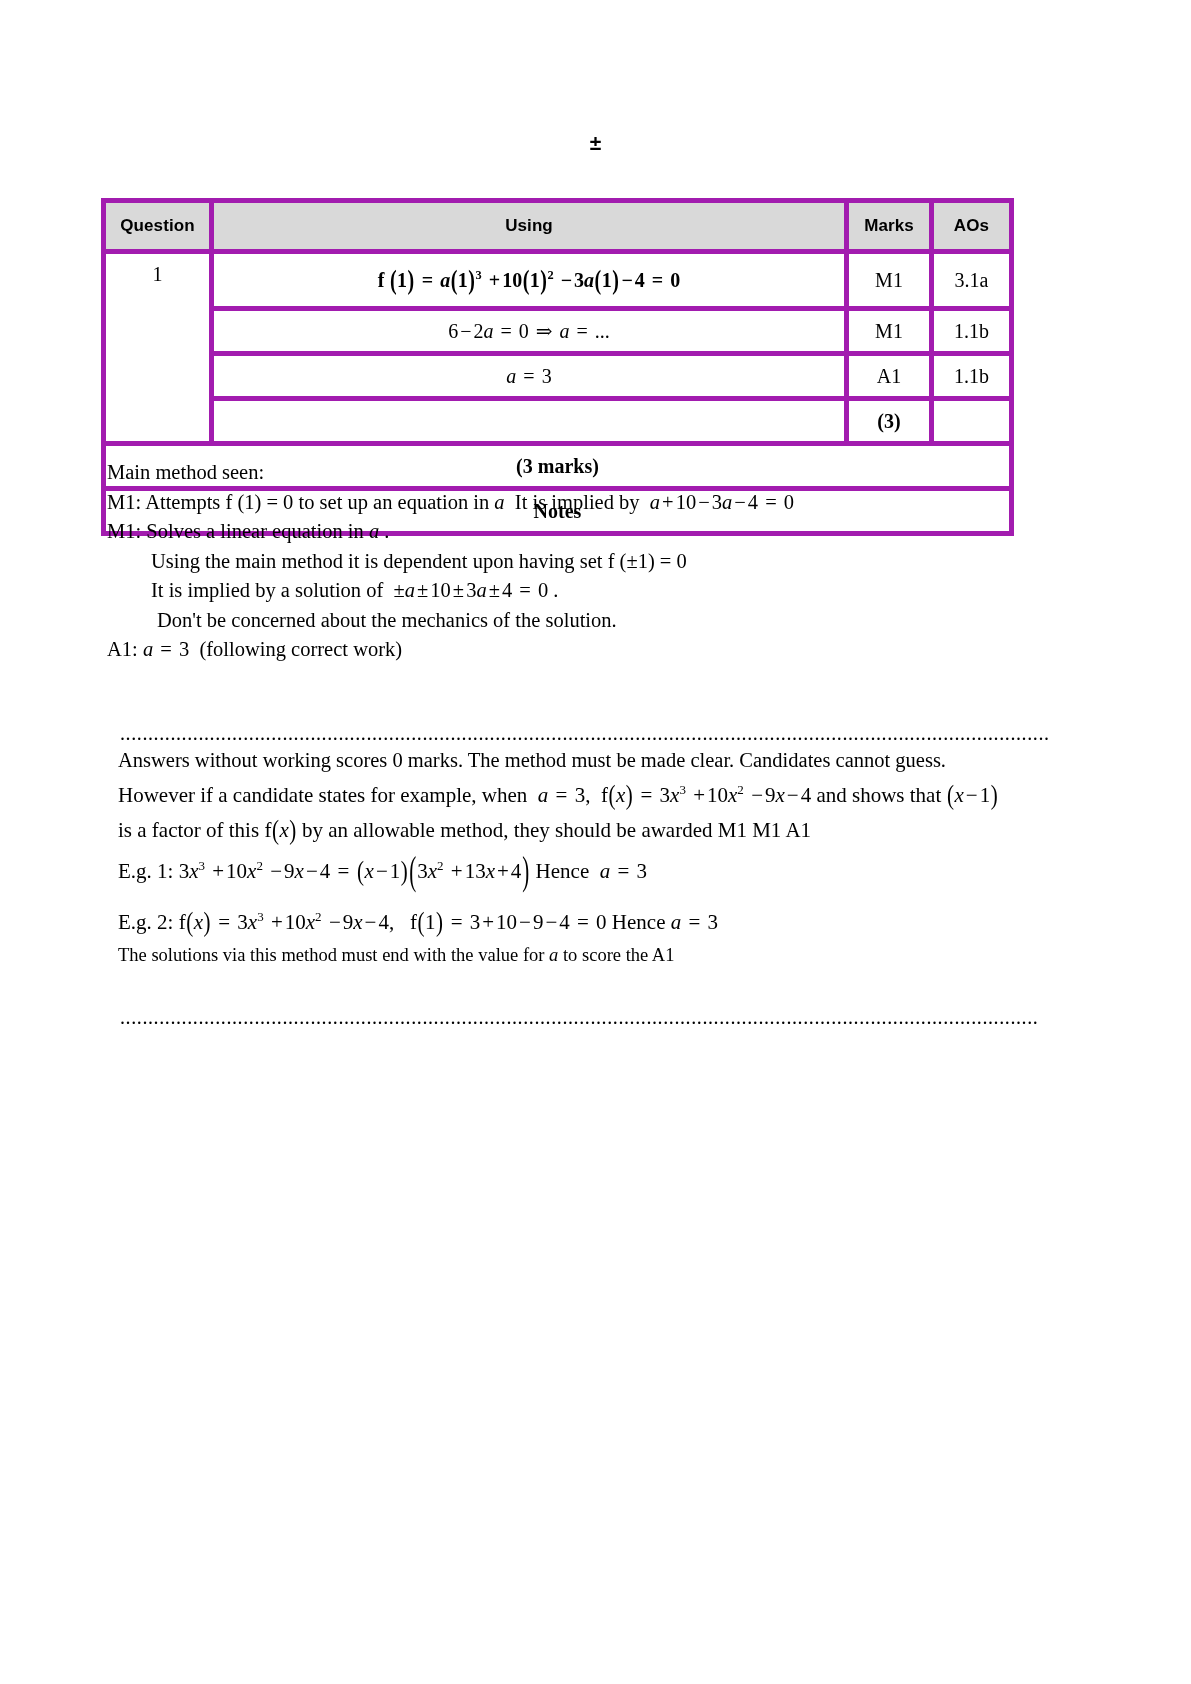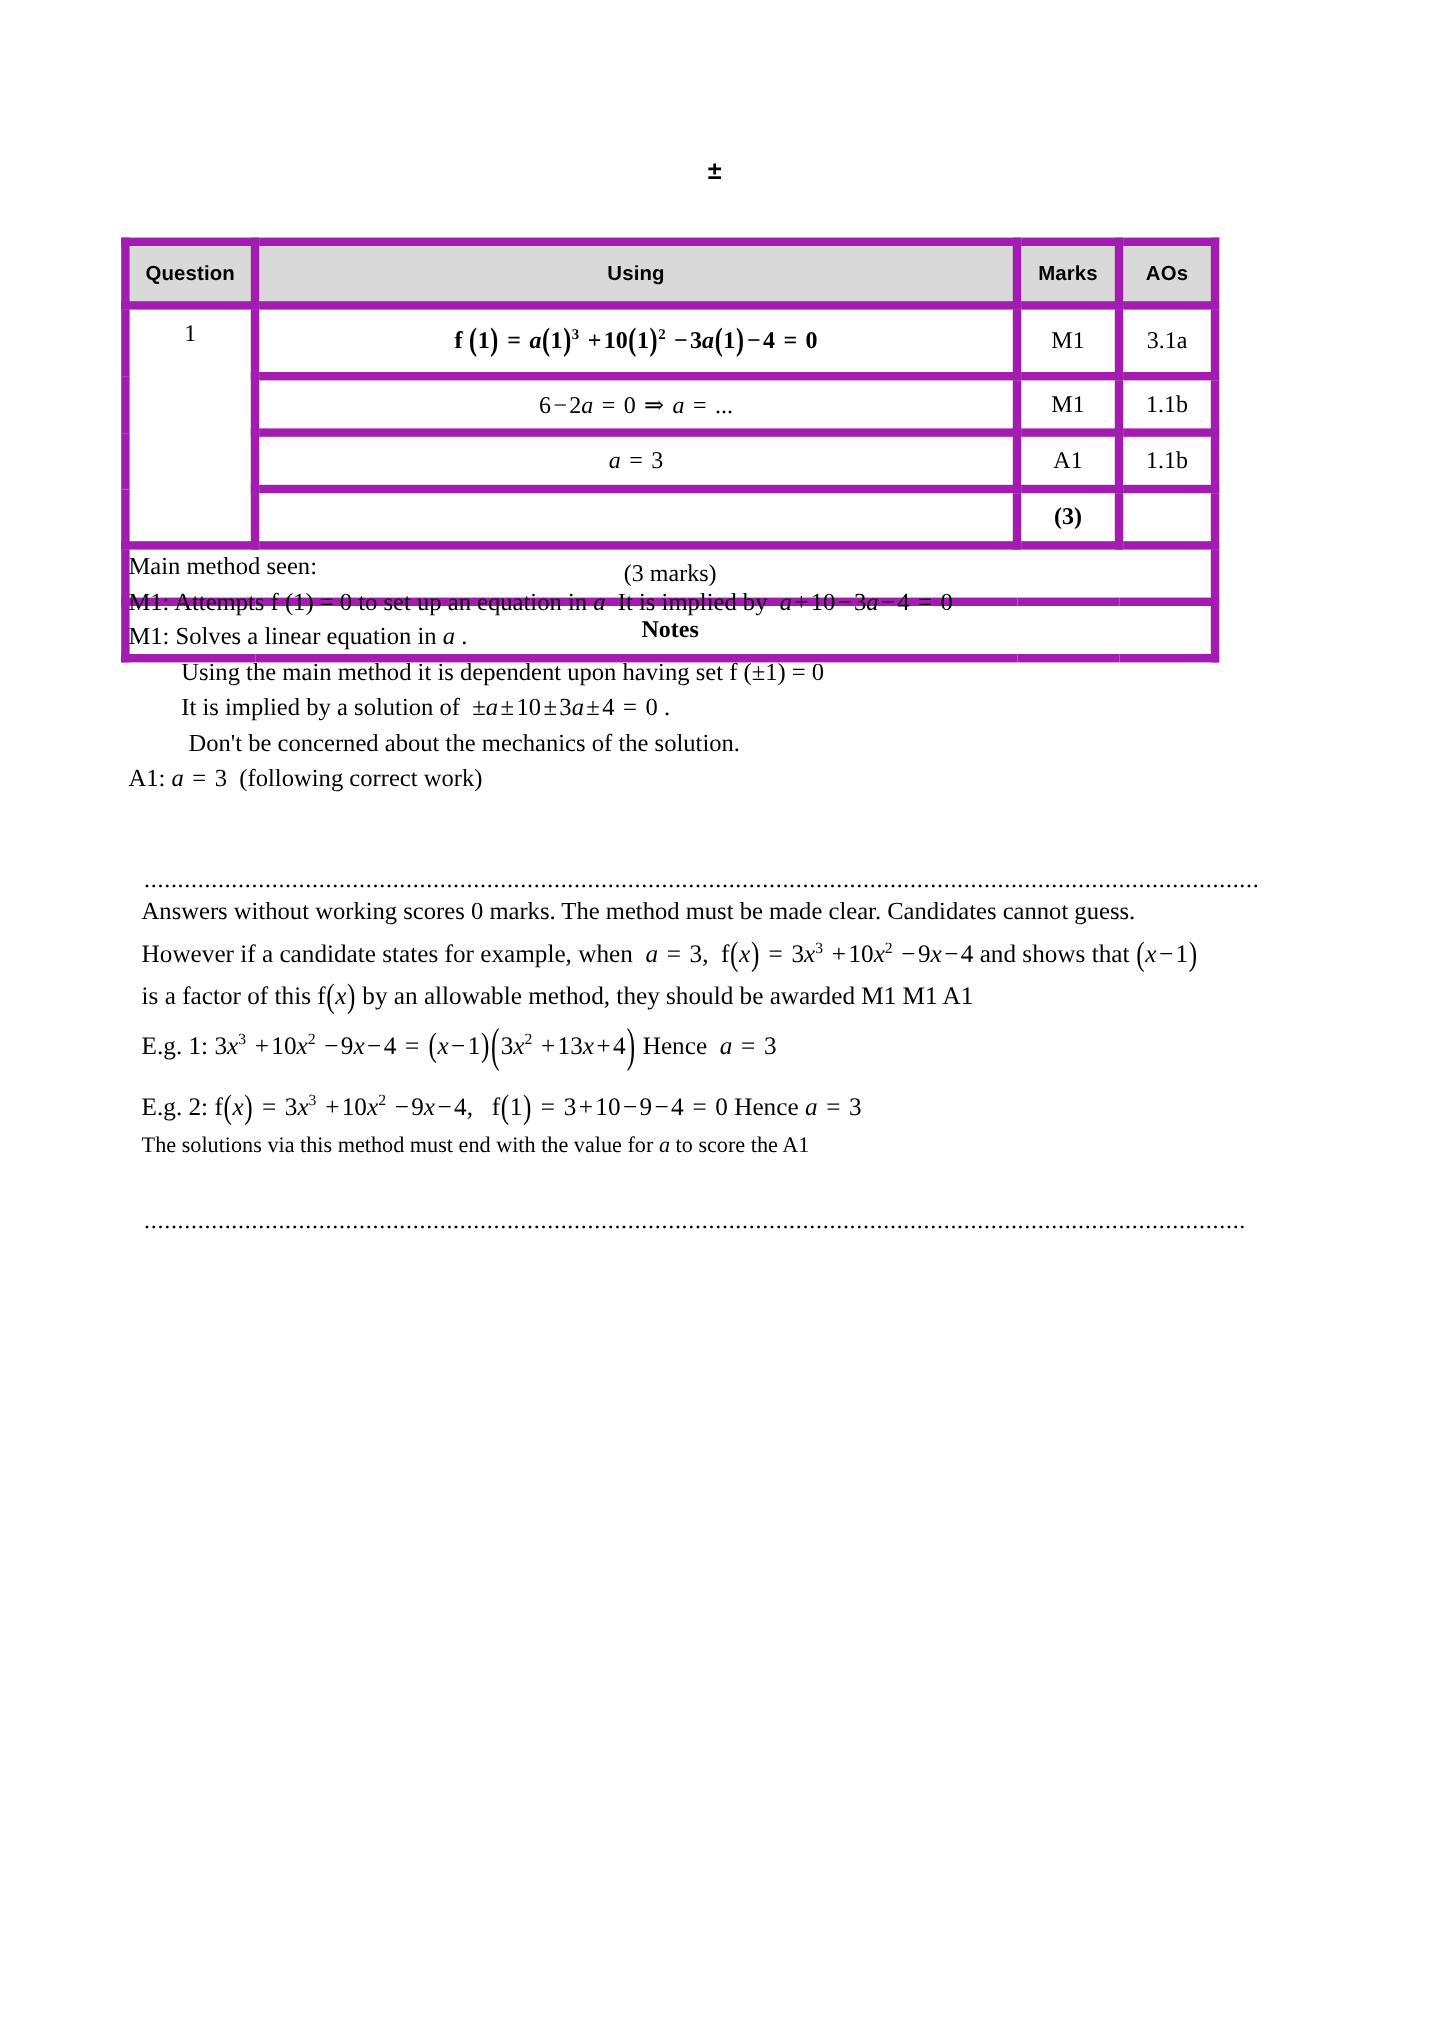"Question" .ms-table td, .ms-table th { border: 7px solid #a21caf -> 5px solid #a21caf }
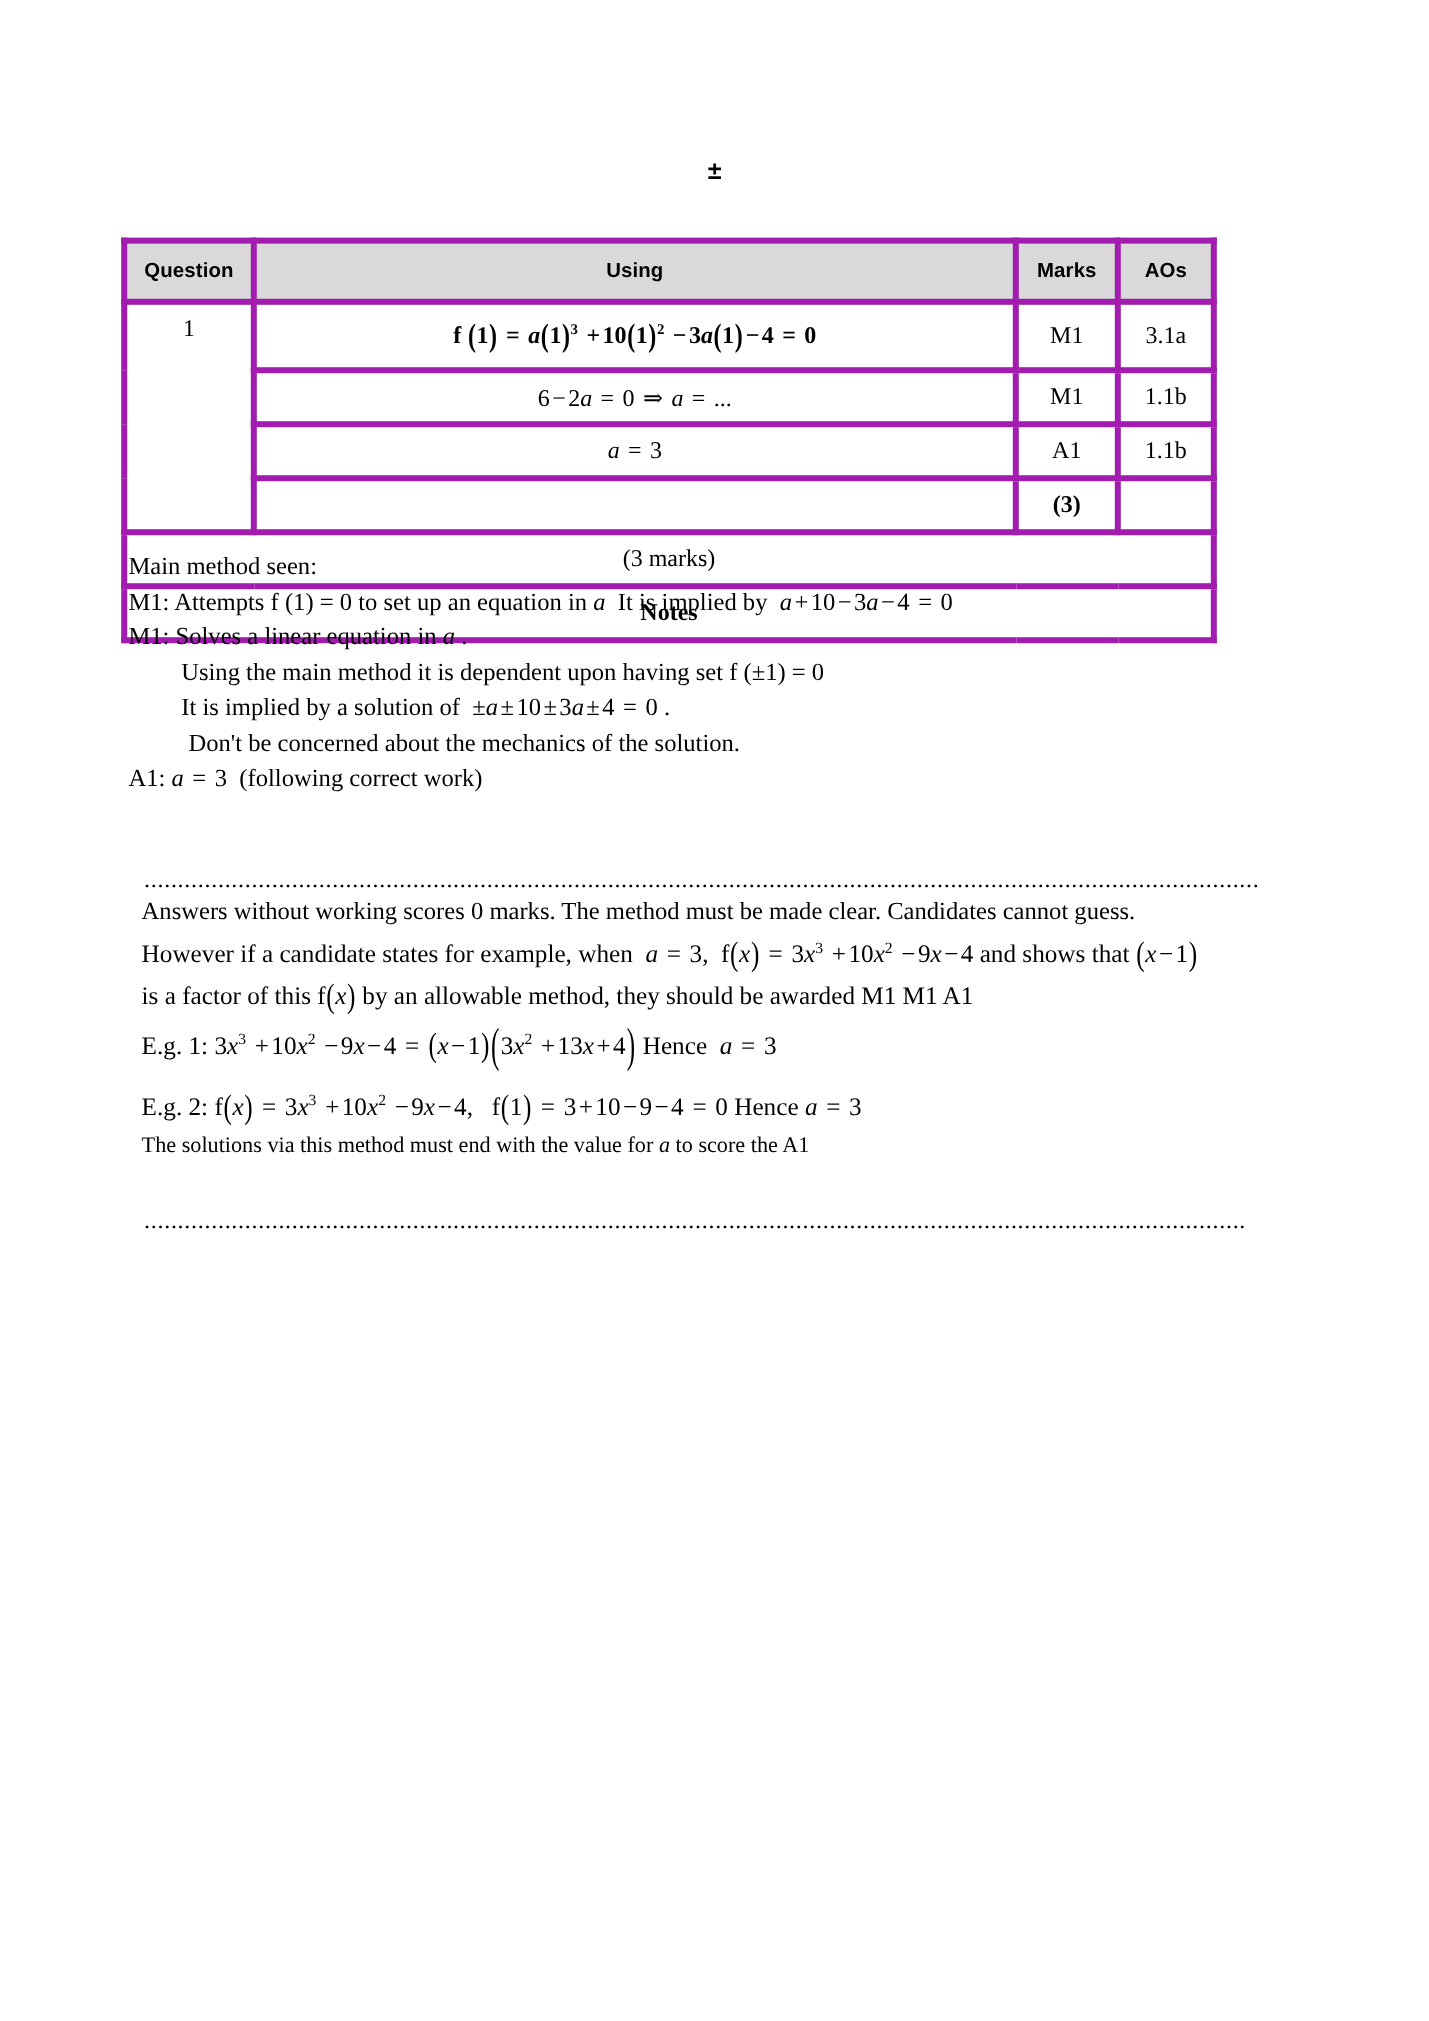"(3 marks)" td.total-row { font-weight: normal -> bold }
